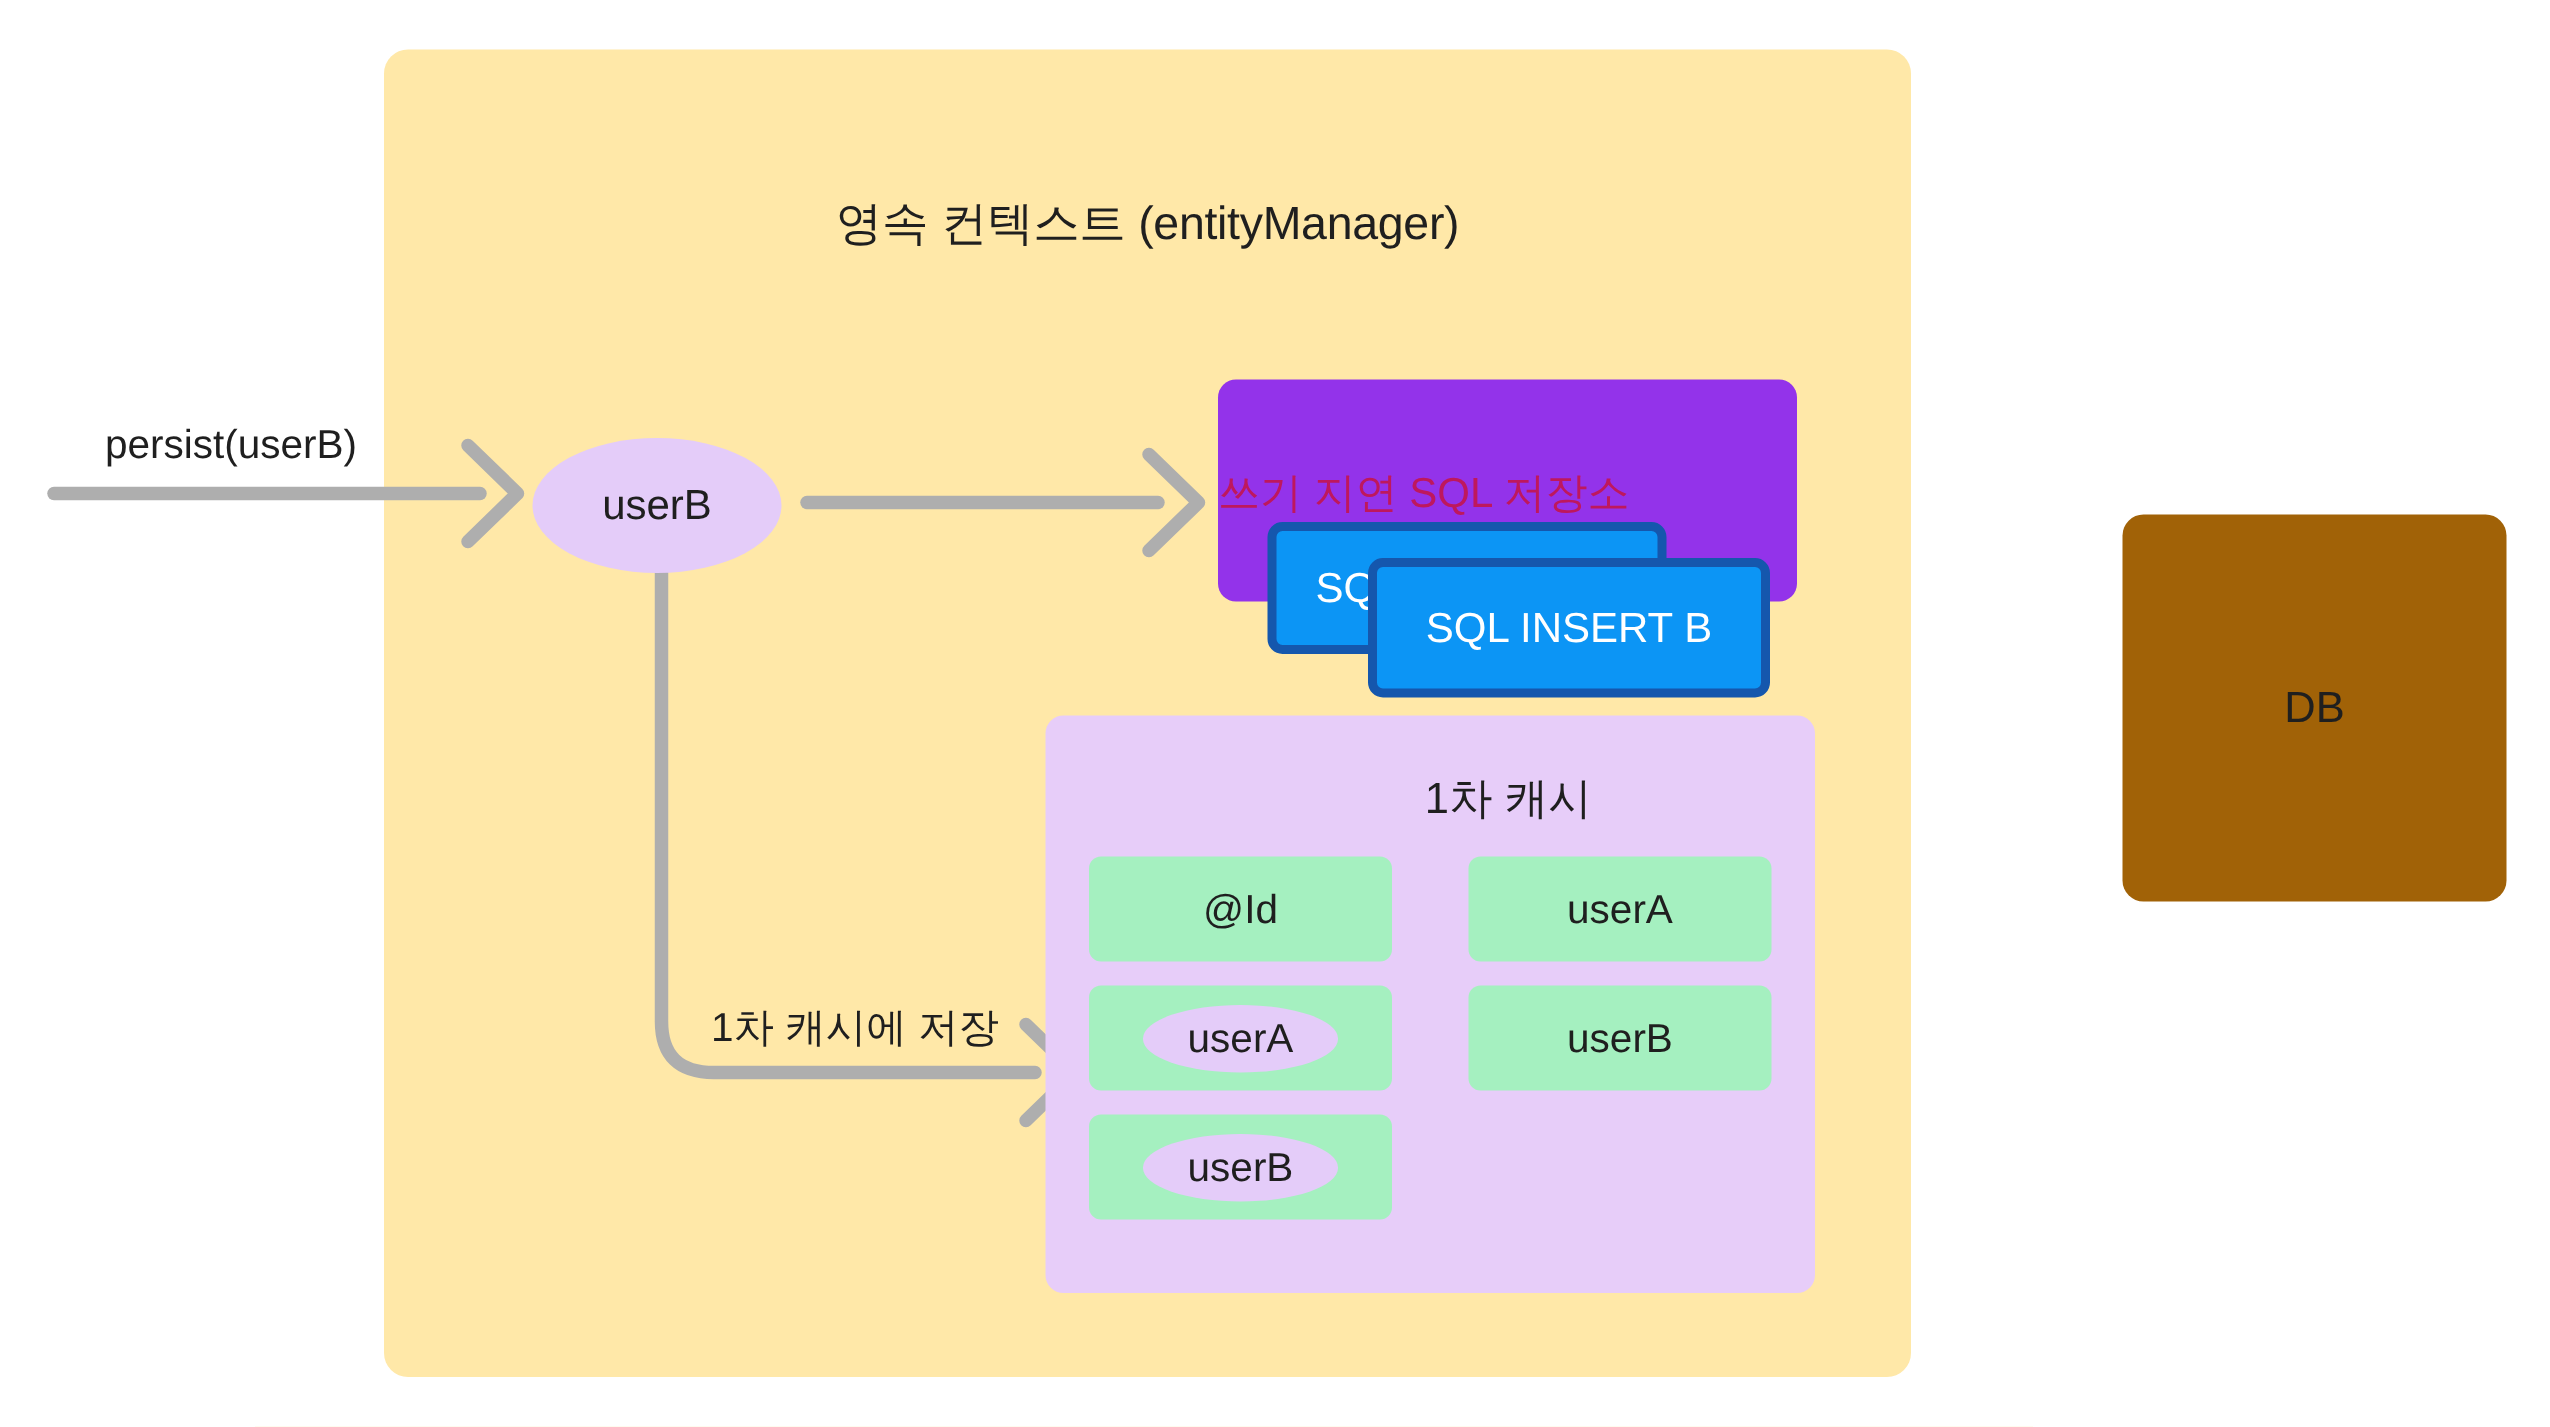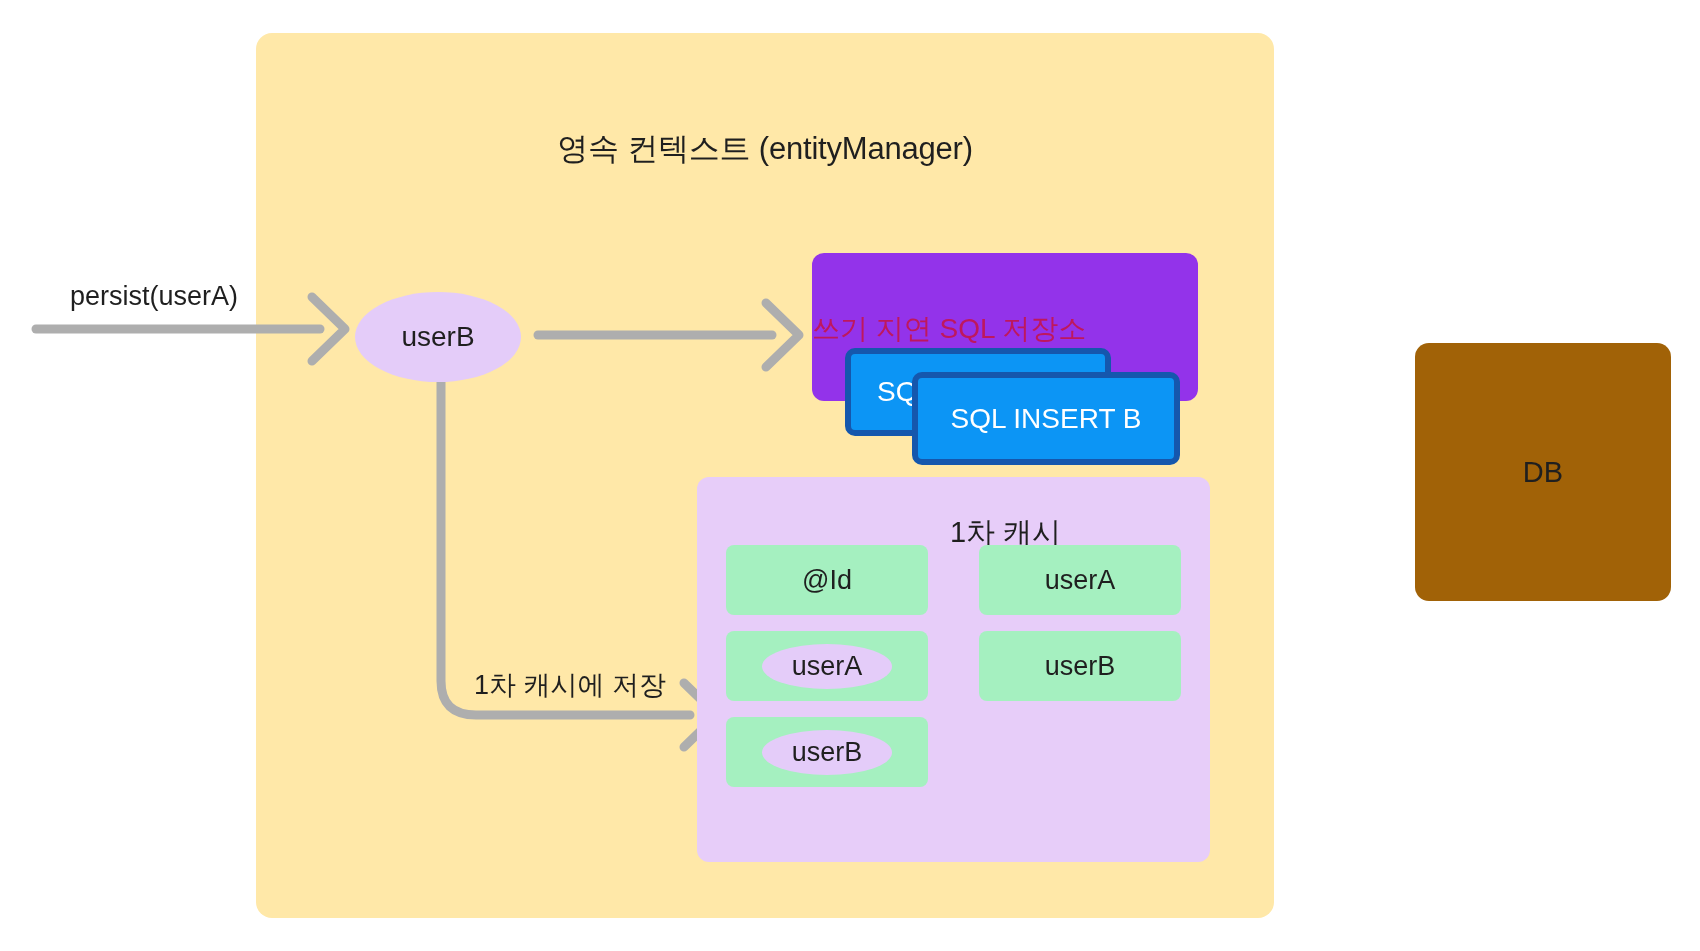"persist(userA)" div.arrow-label { text: userA -> userB }
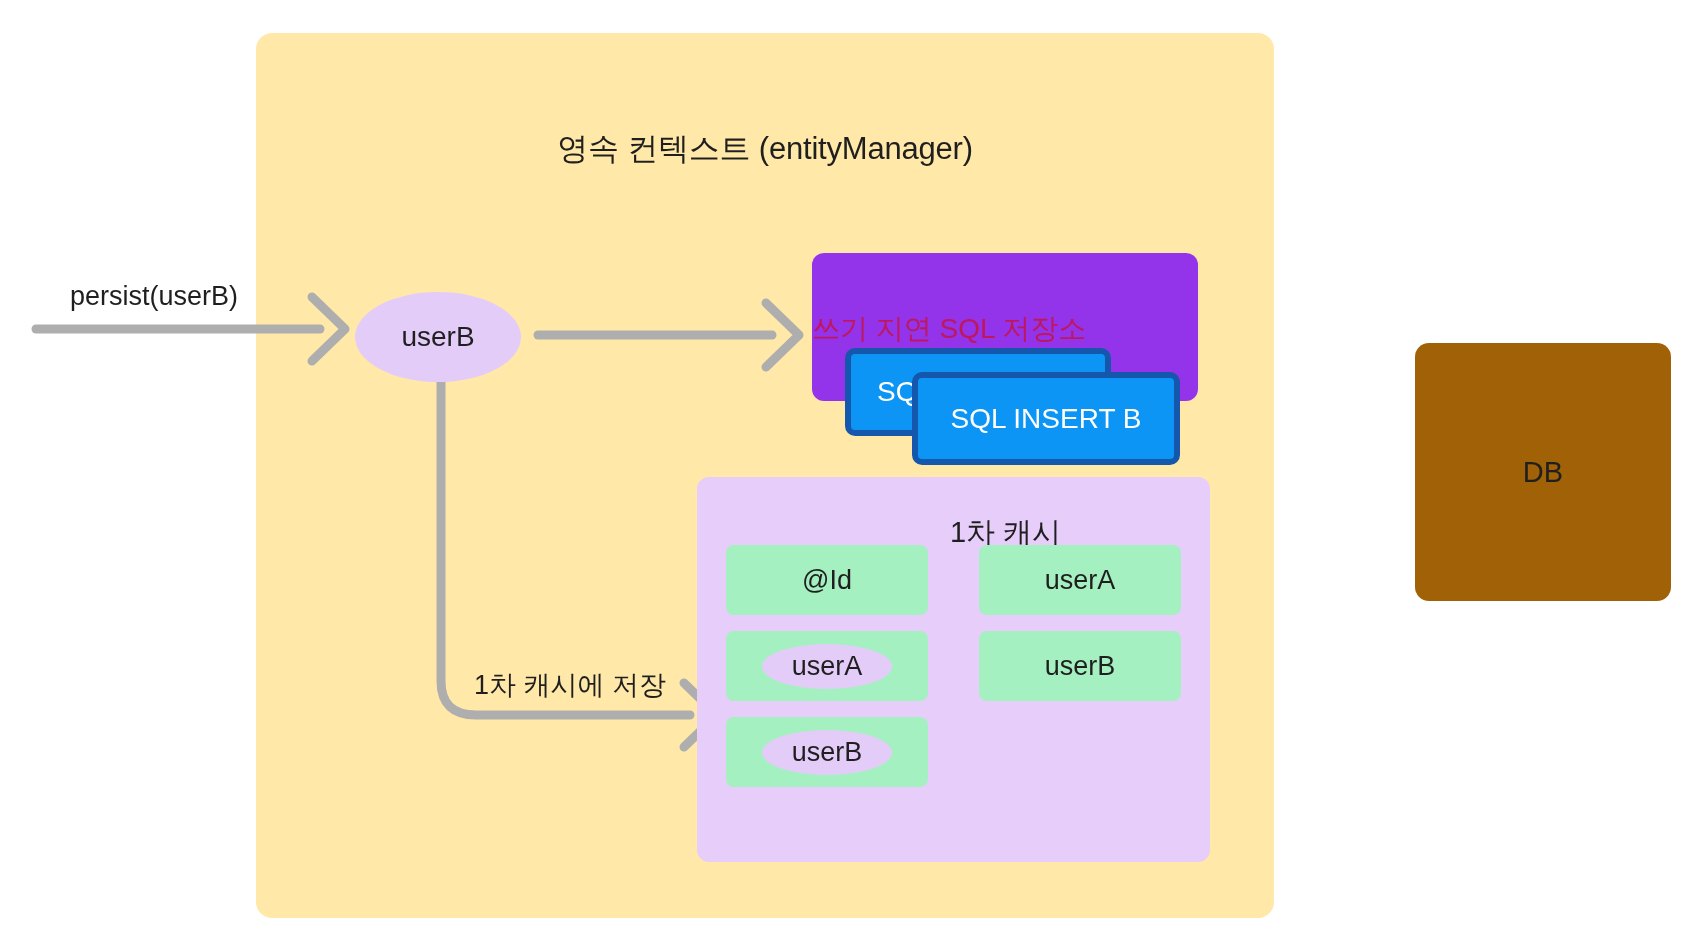"@Id" .fc-grid { top: 545px -> 571px }
